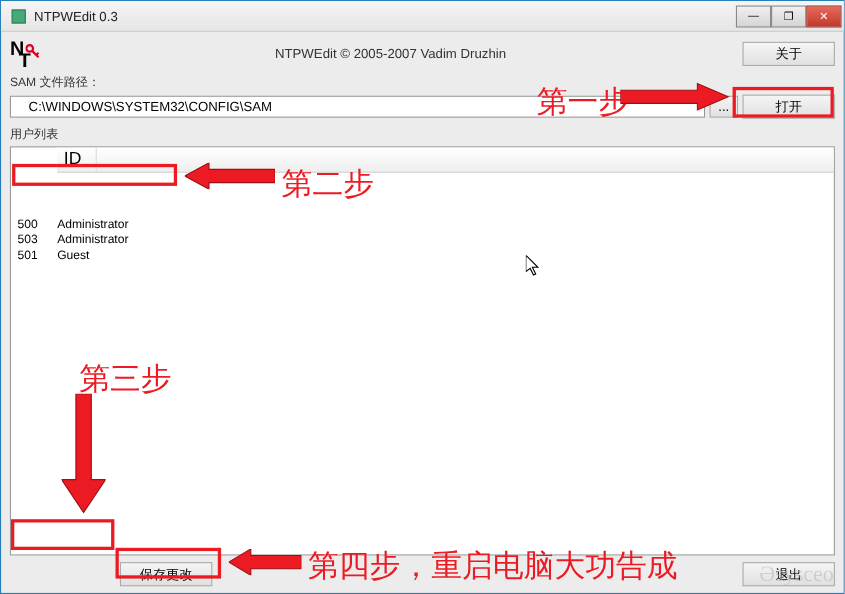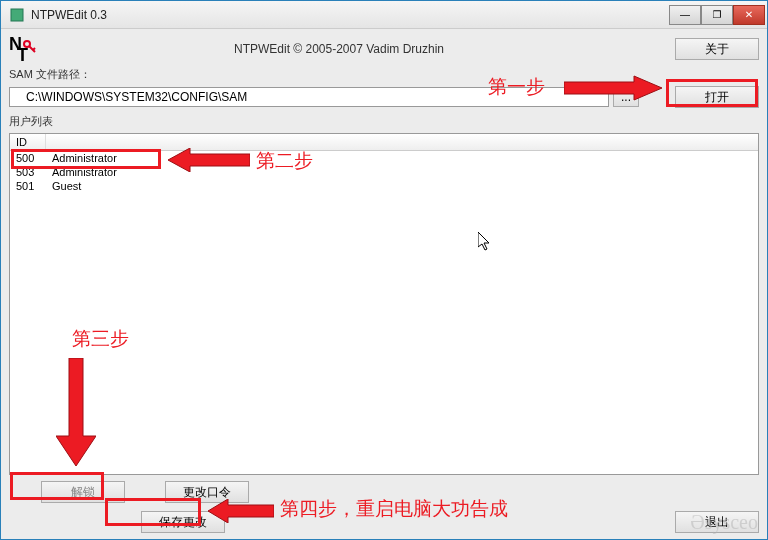"关于" .btn { margin-left: 32px -> none }
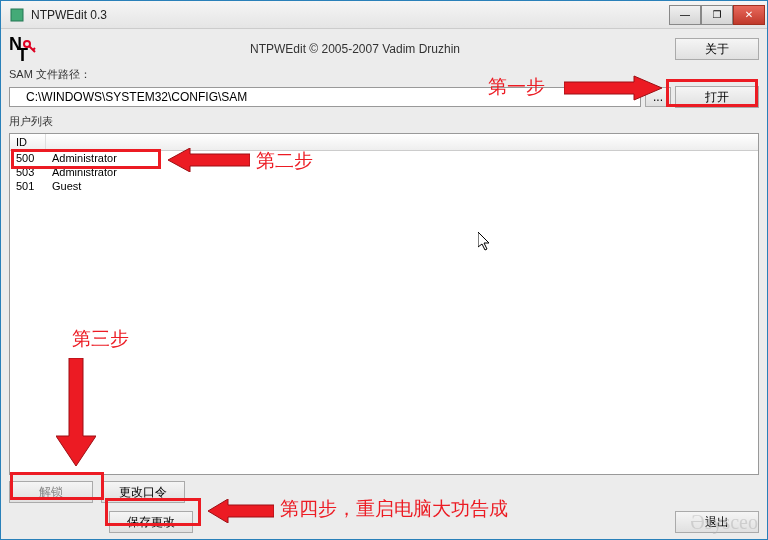"第一步" .red-text { font-size: 19px -> 28px }
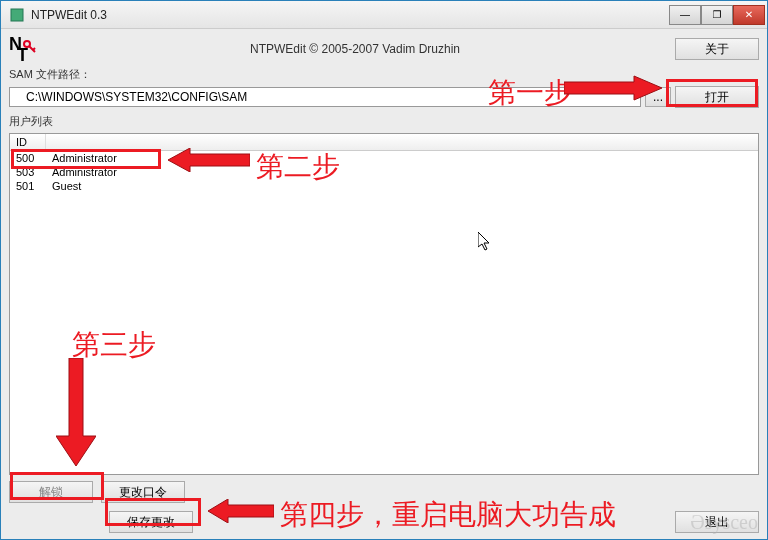"ID" .list-header { font-size: 11px -> 16px; margin-left: none -> 42px }
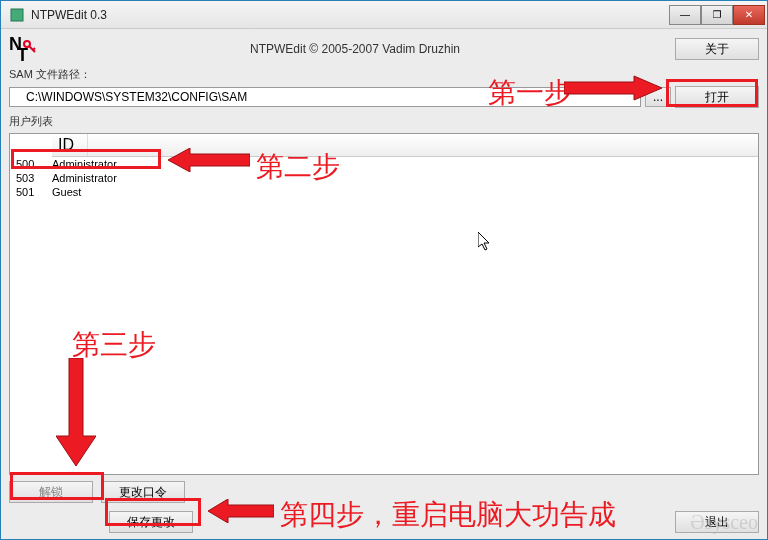"500" .list-body { margin-top: none -> 40px }
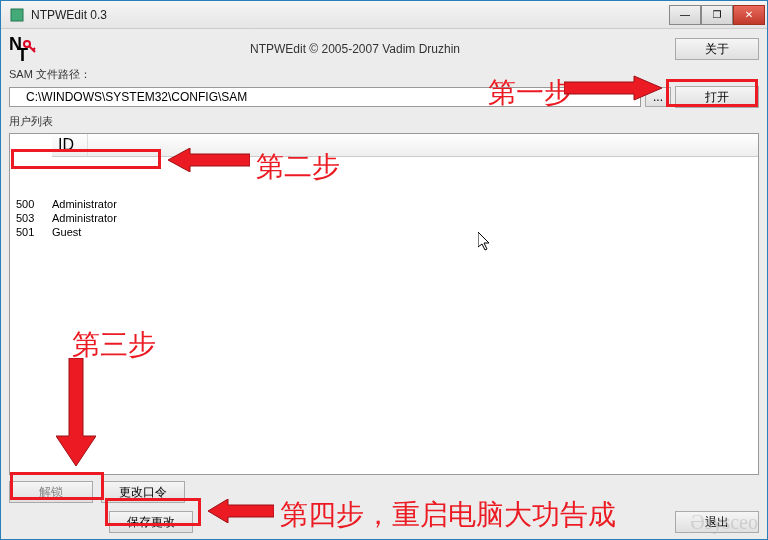"解锁" div.bottom-row { html: <div> <button>解锁</button> <button>更改口令</button> <div></div> </div> -> none }
